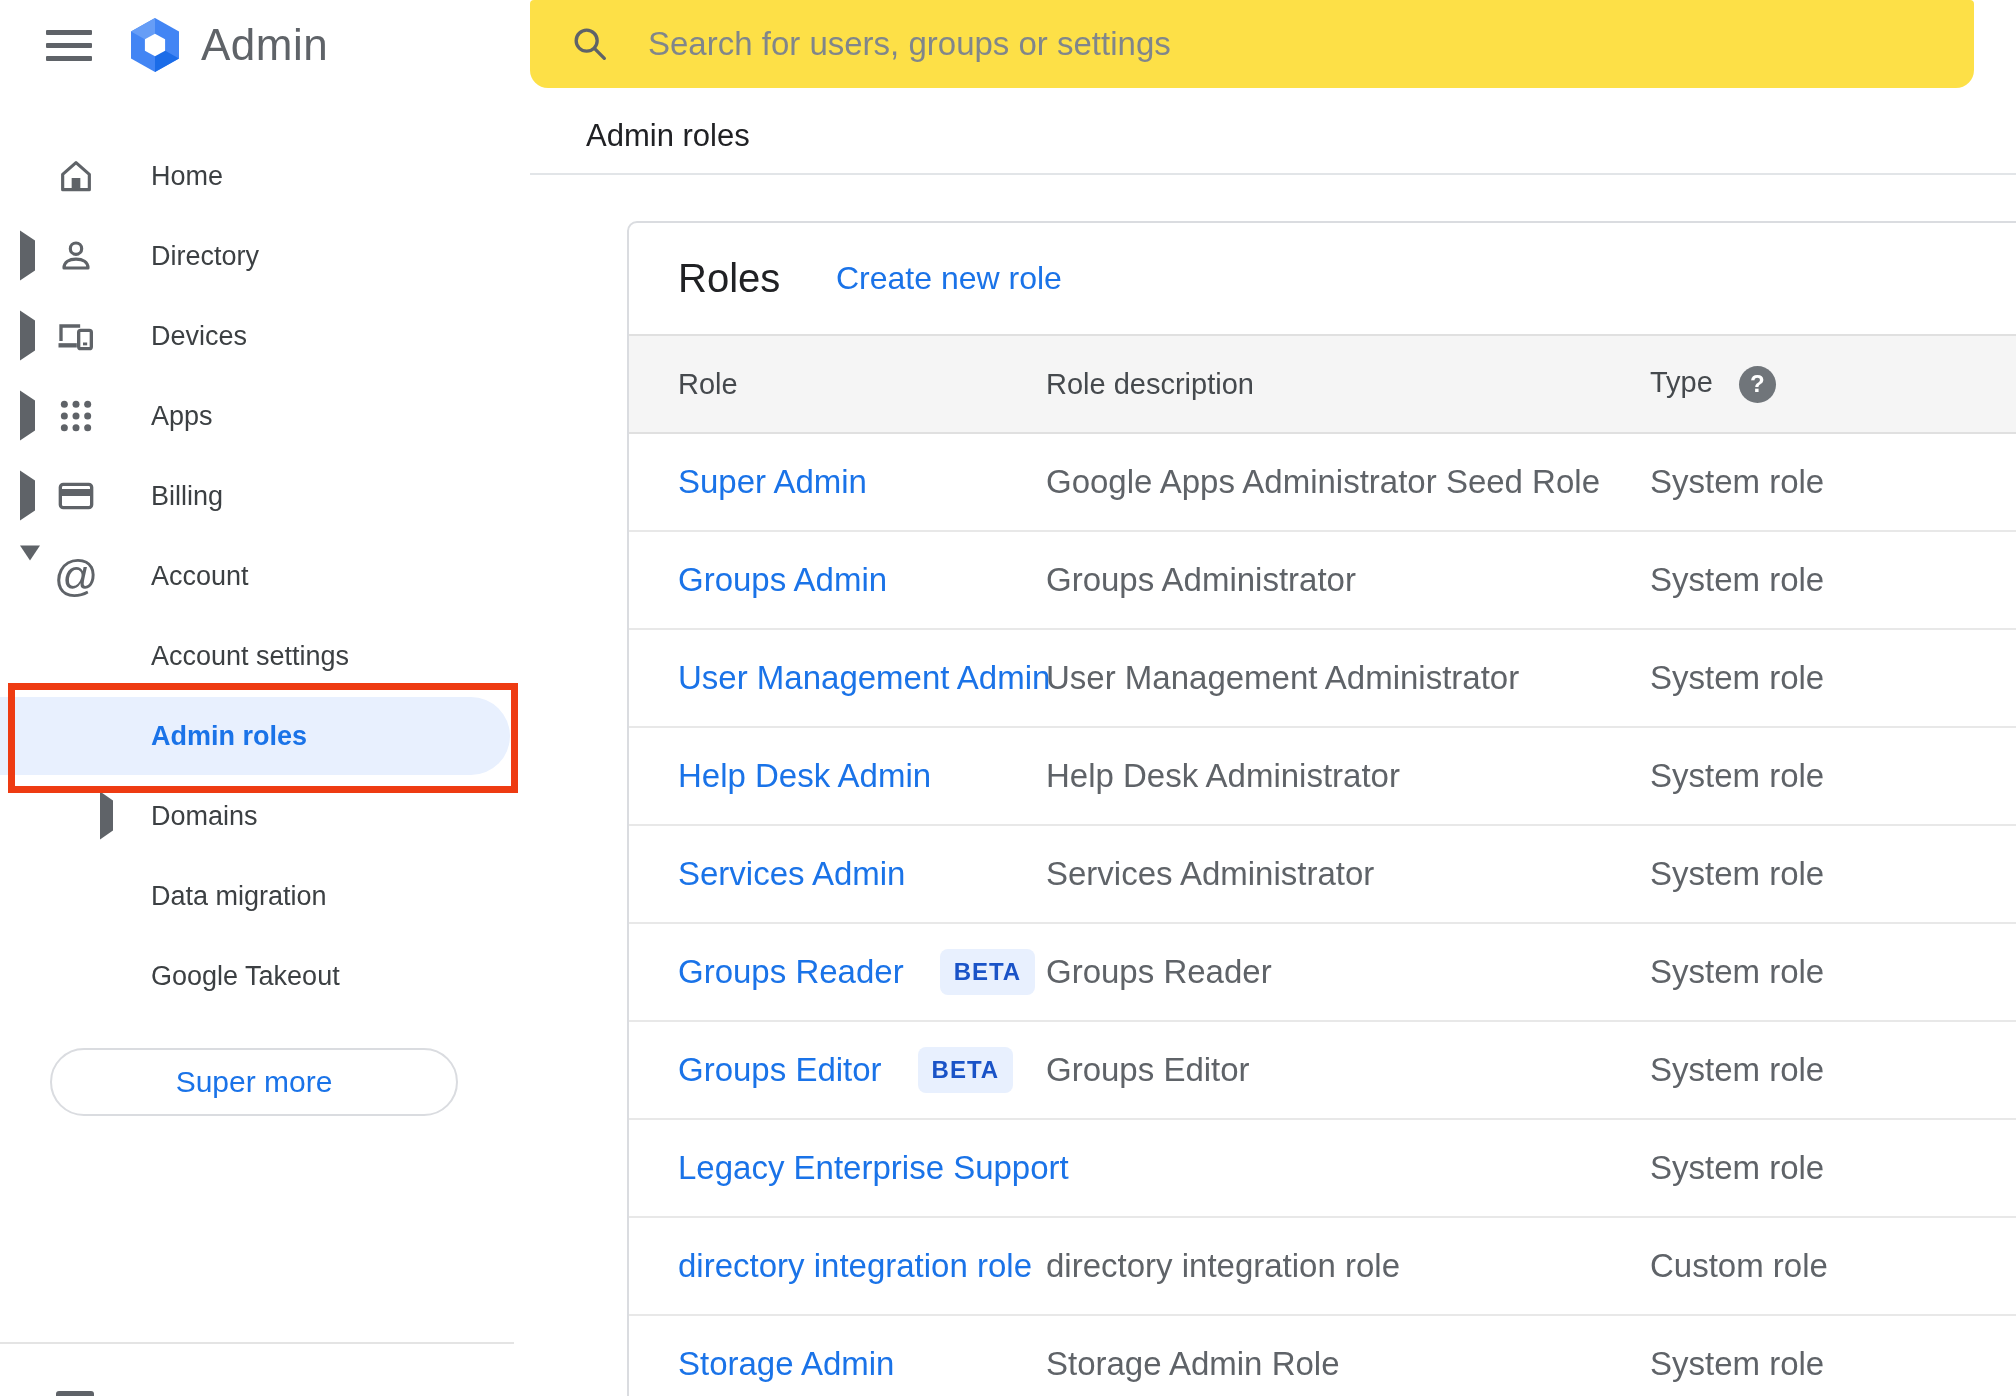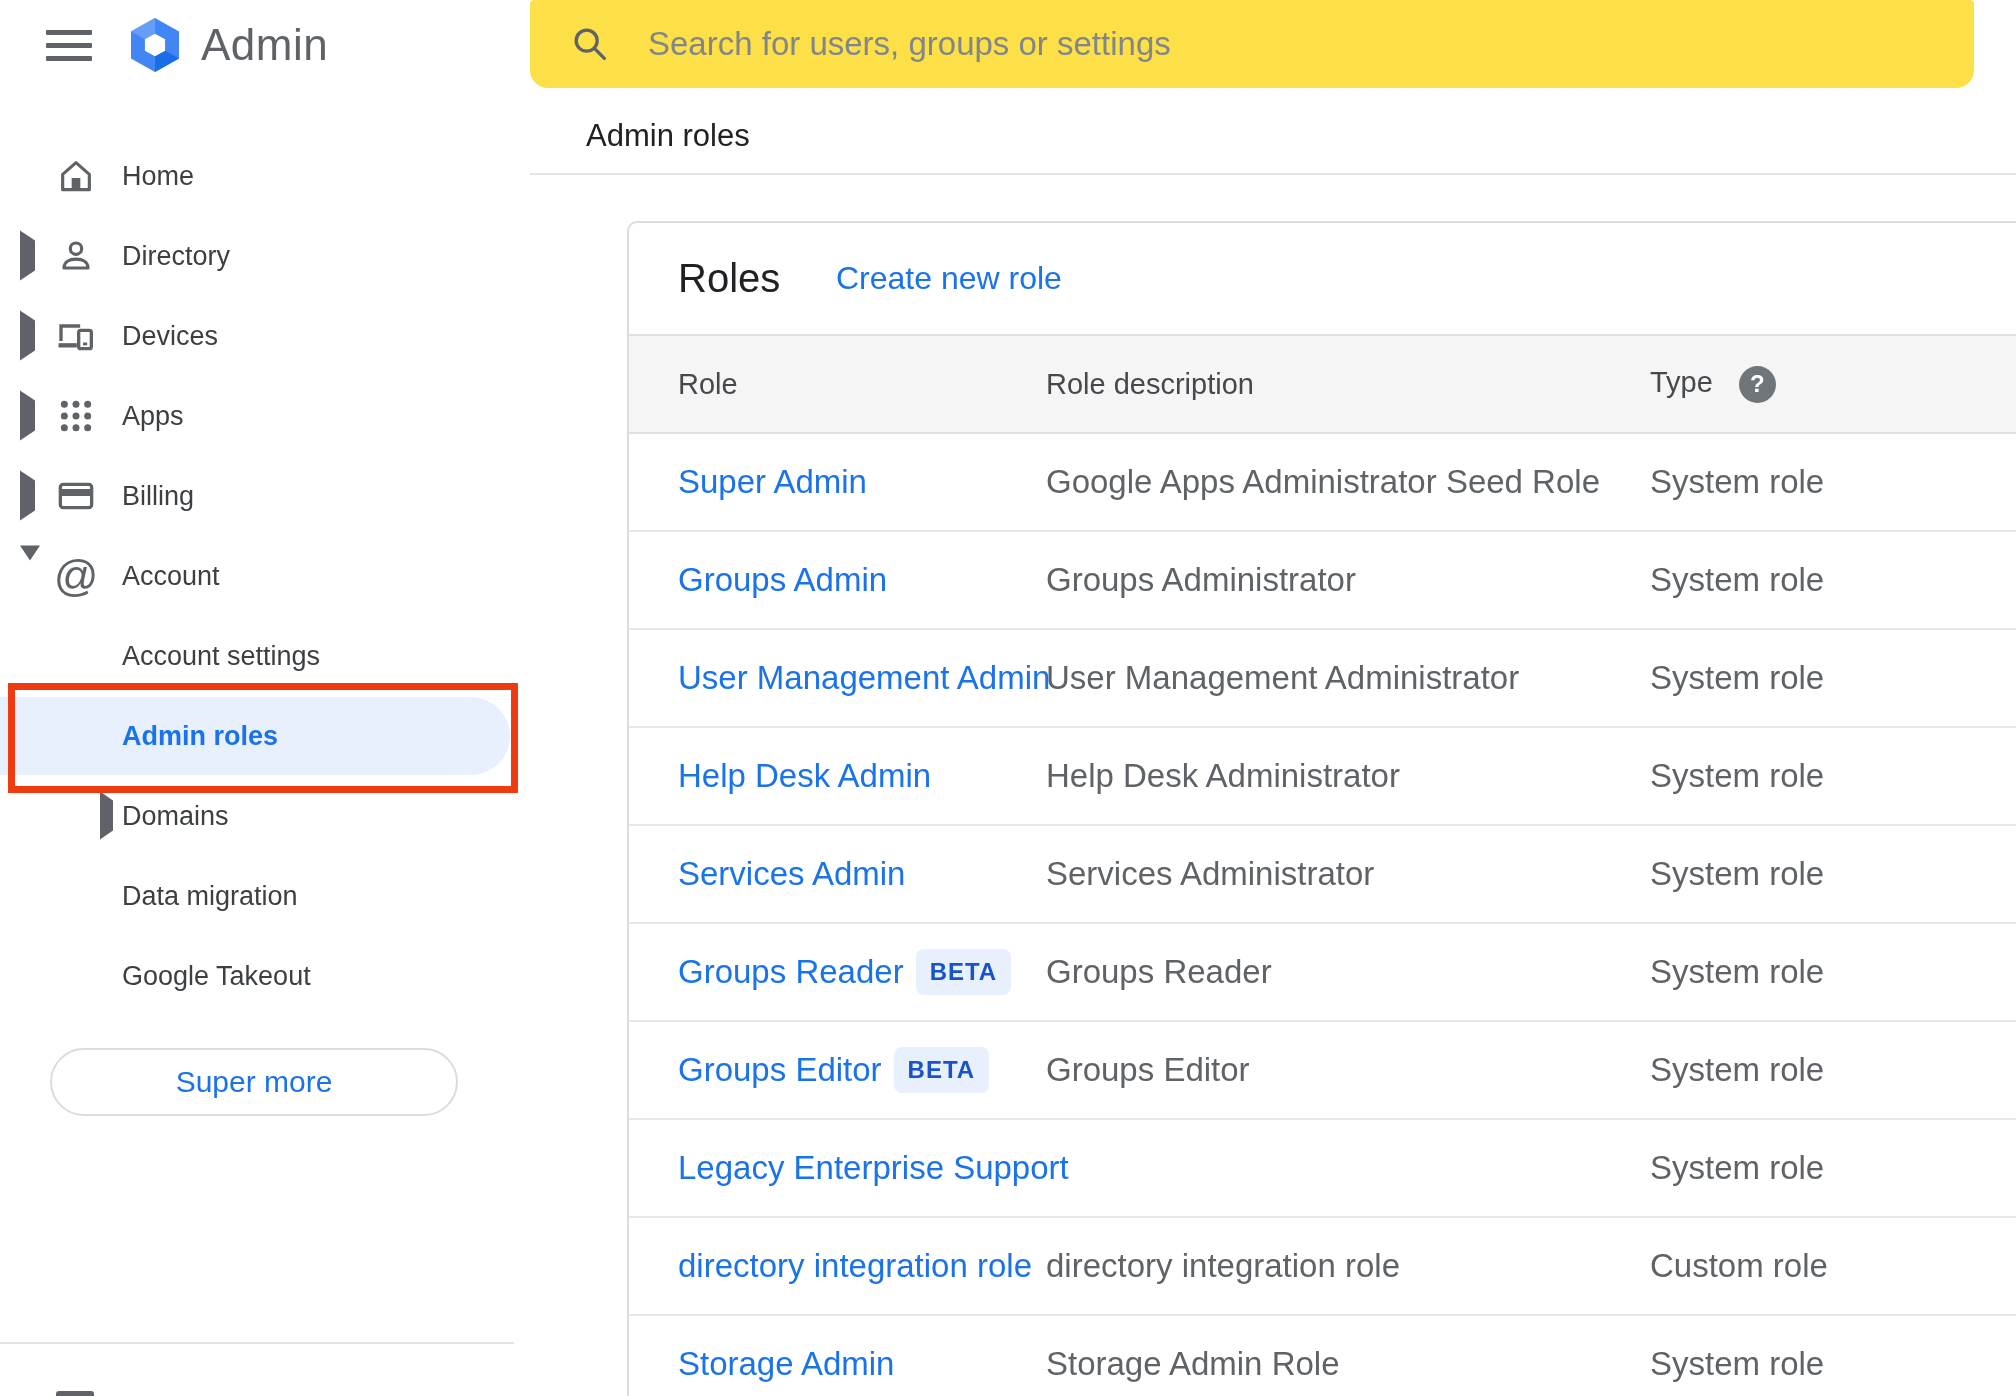"Home" .nav-item { padding-left: none -> 29px }
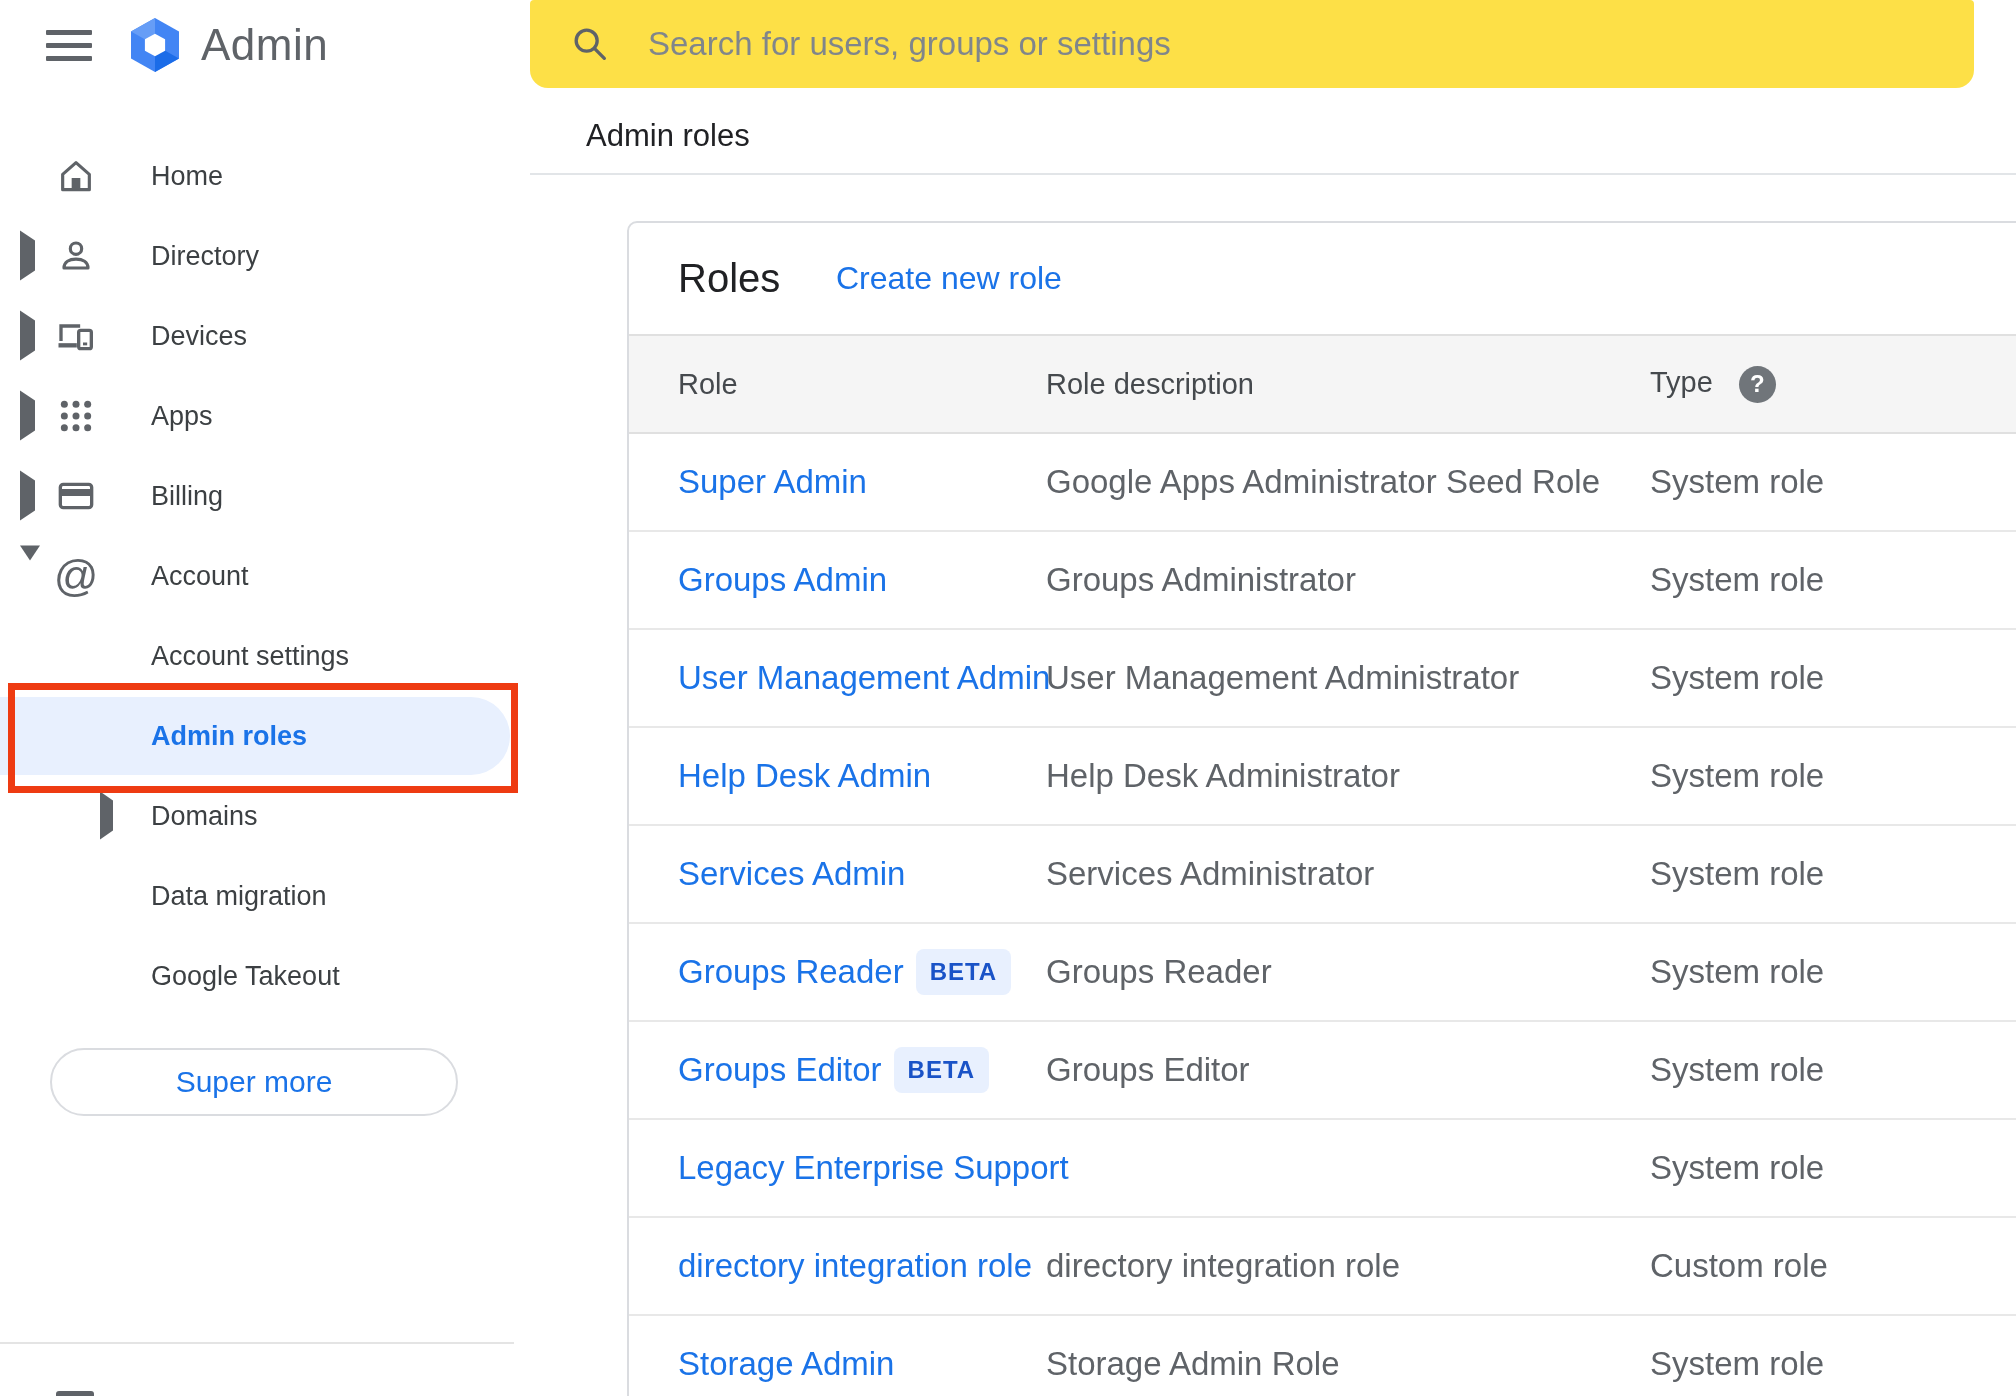"BETA" .beta { margin-left: 12px -> 36px }
